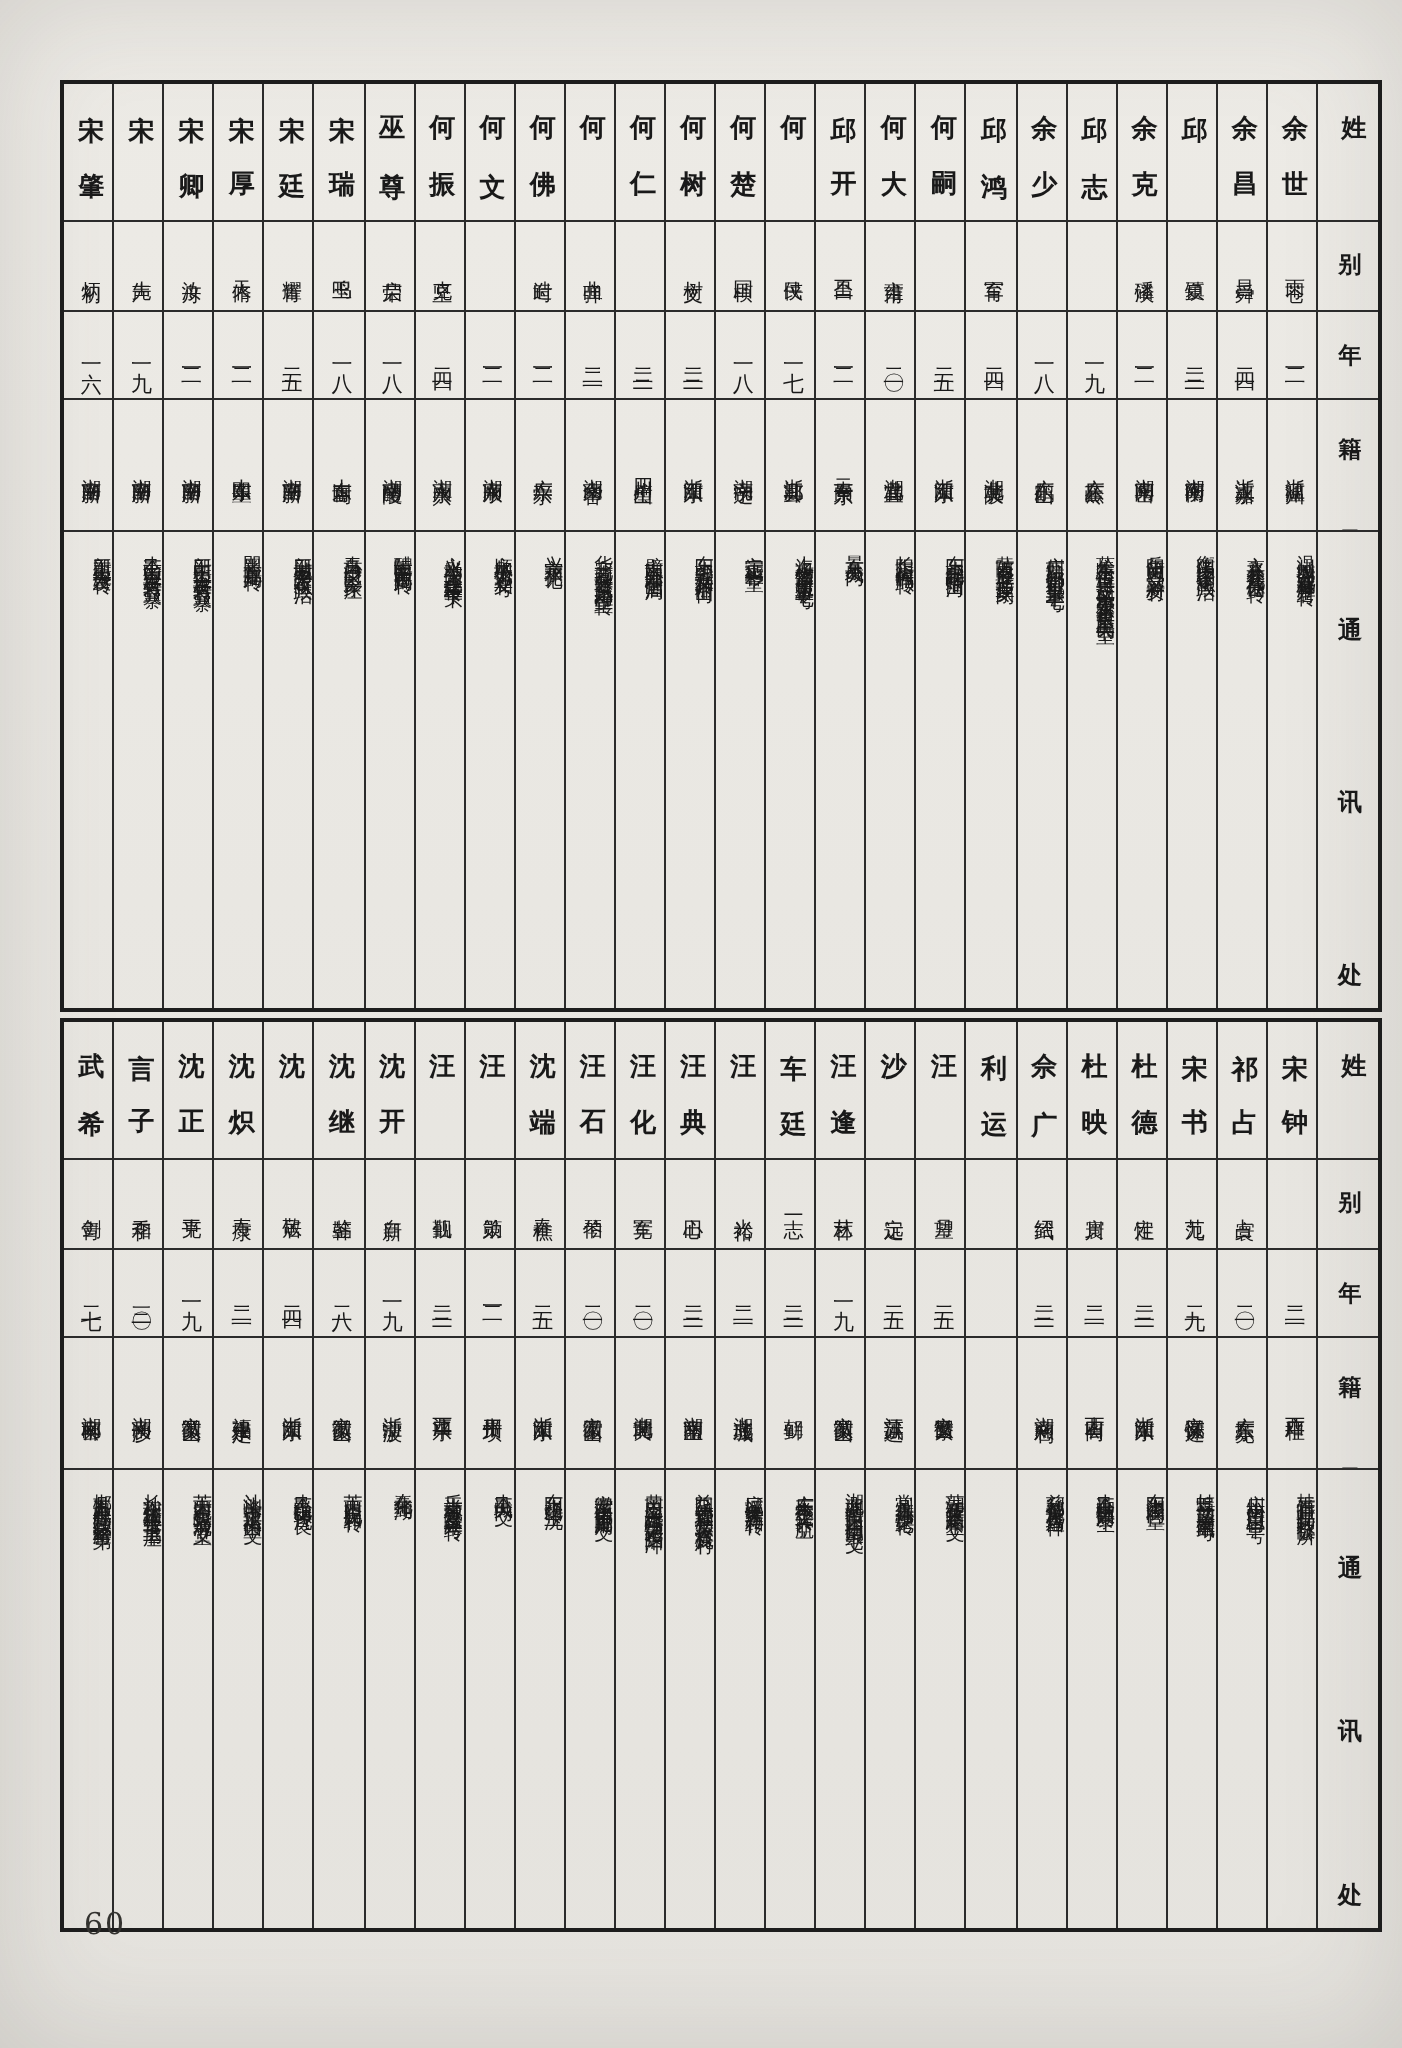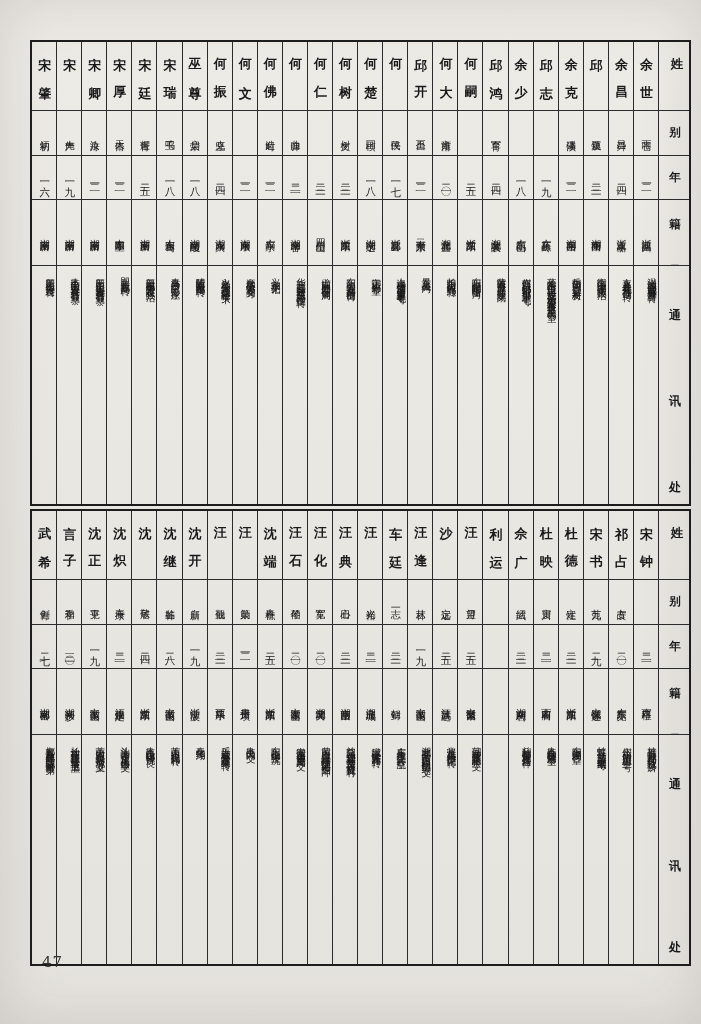"47" div.page-number { text: 47 -> 60 }
